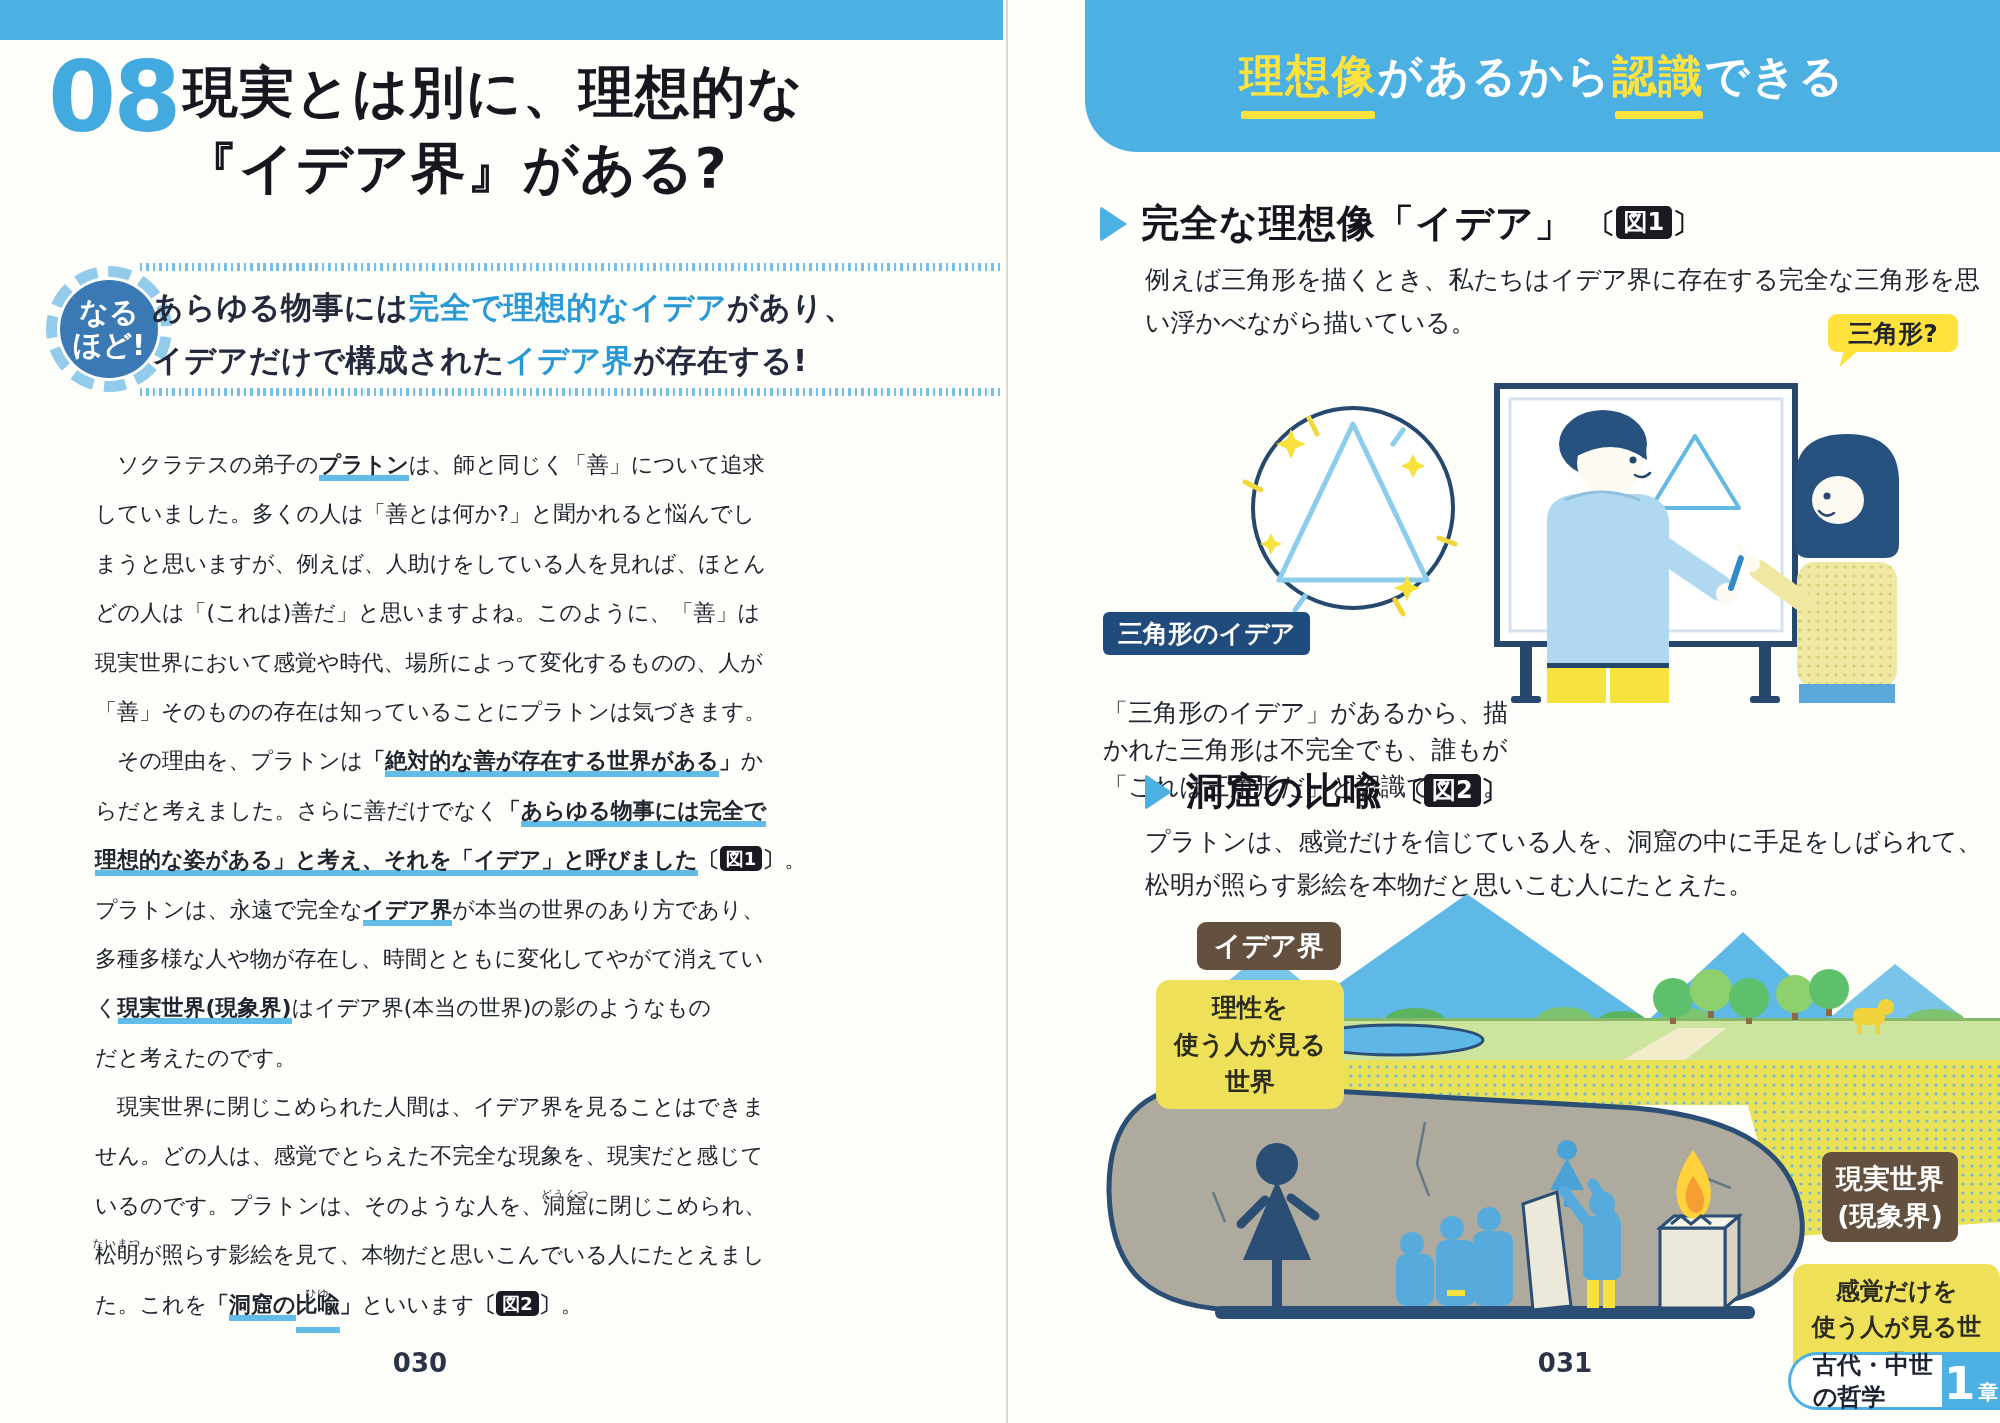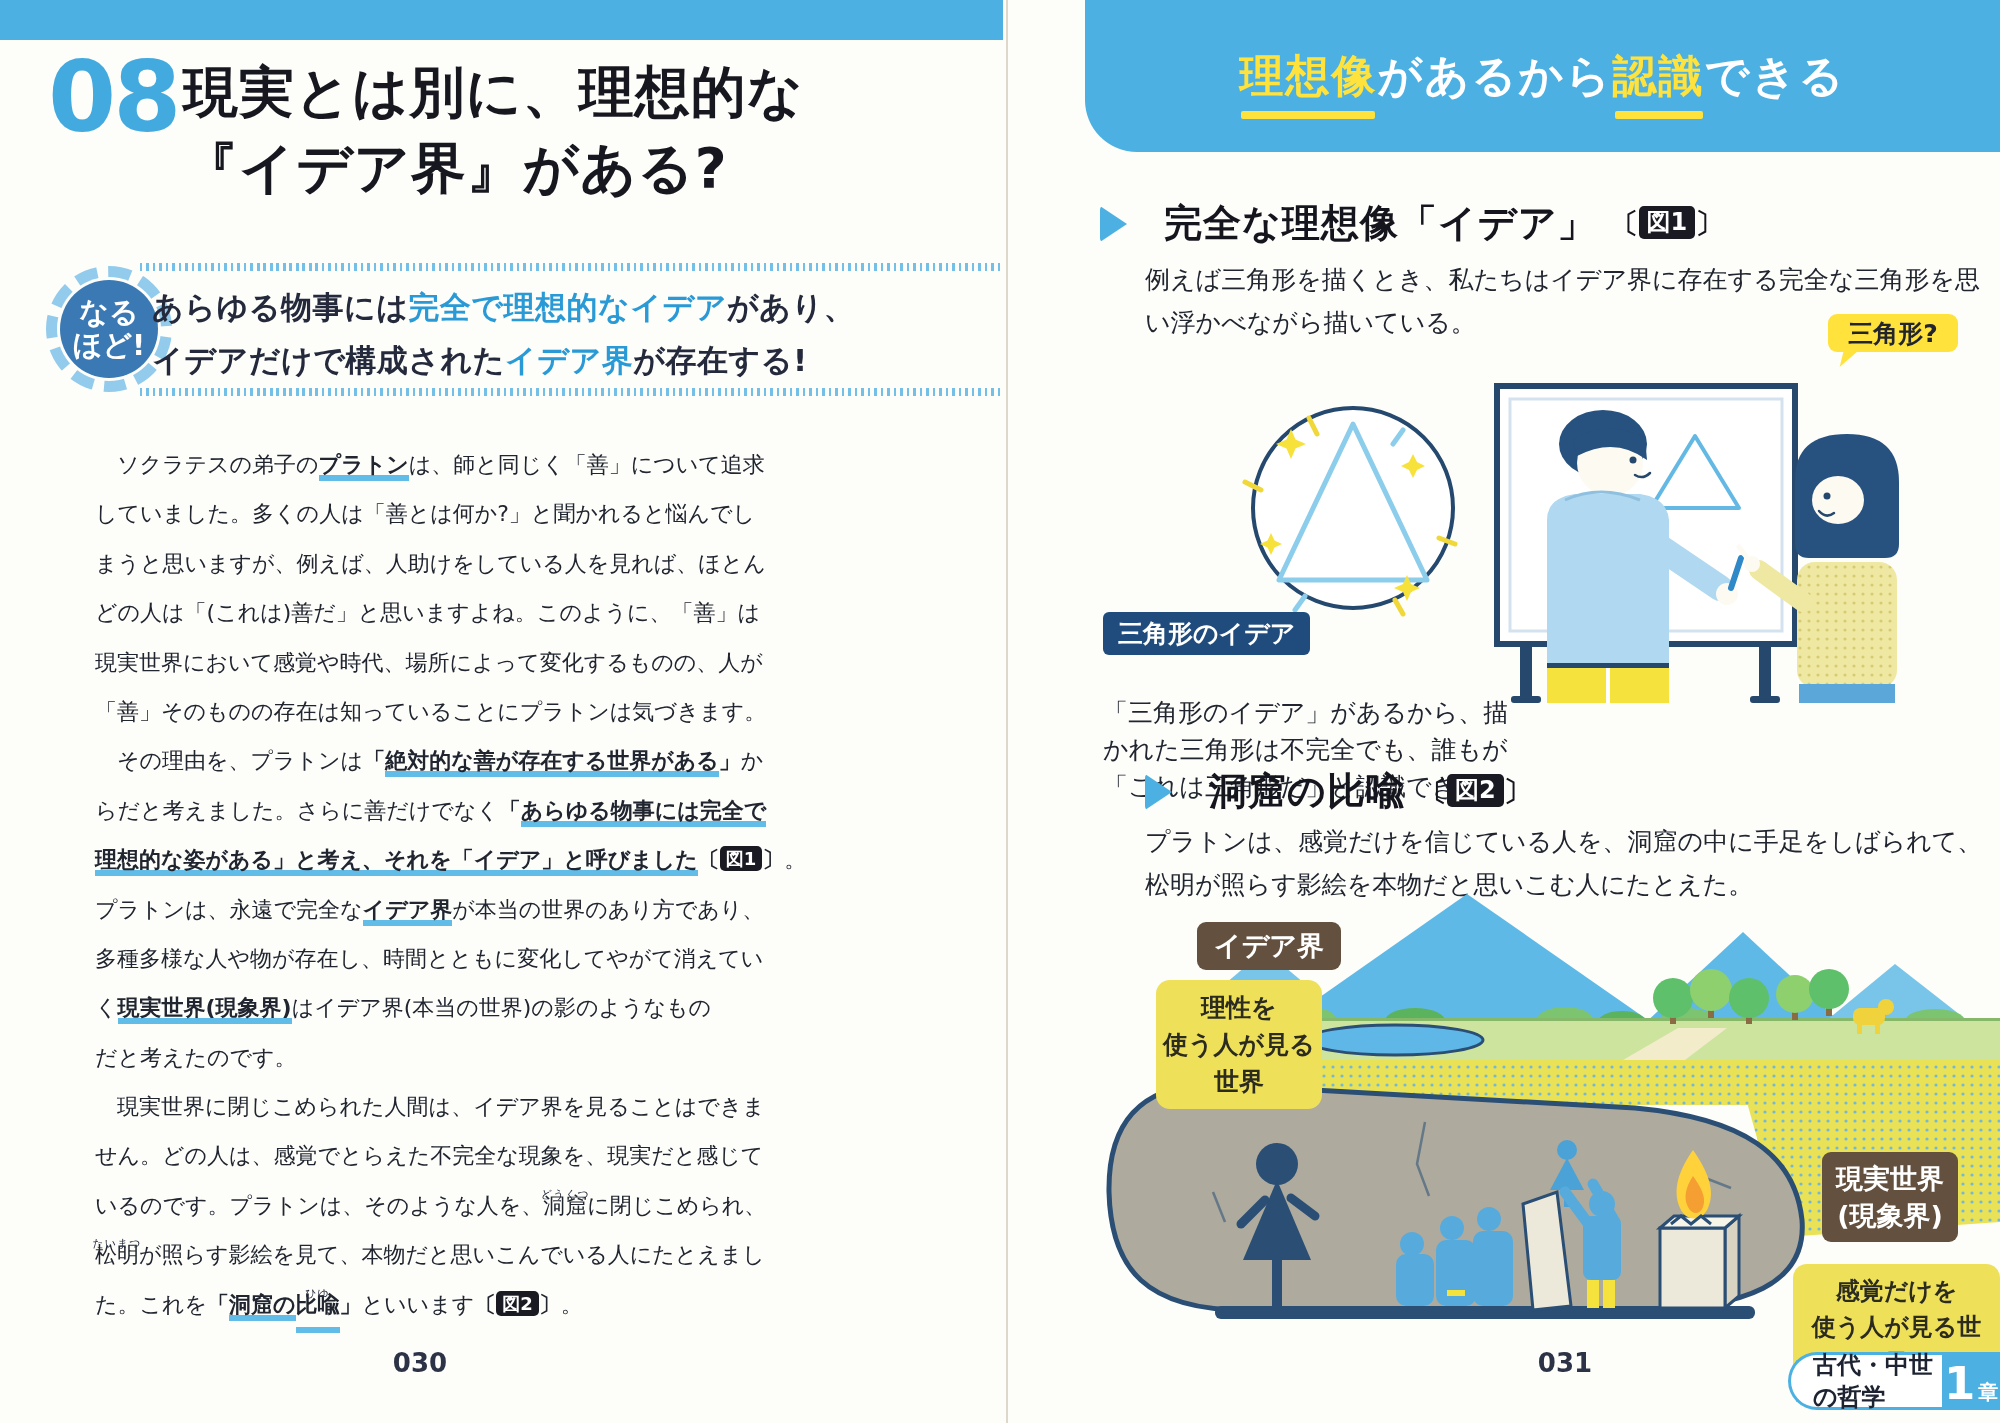"完全な理想像「イデア」" .sec-title { margin-left: 23px -> none }
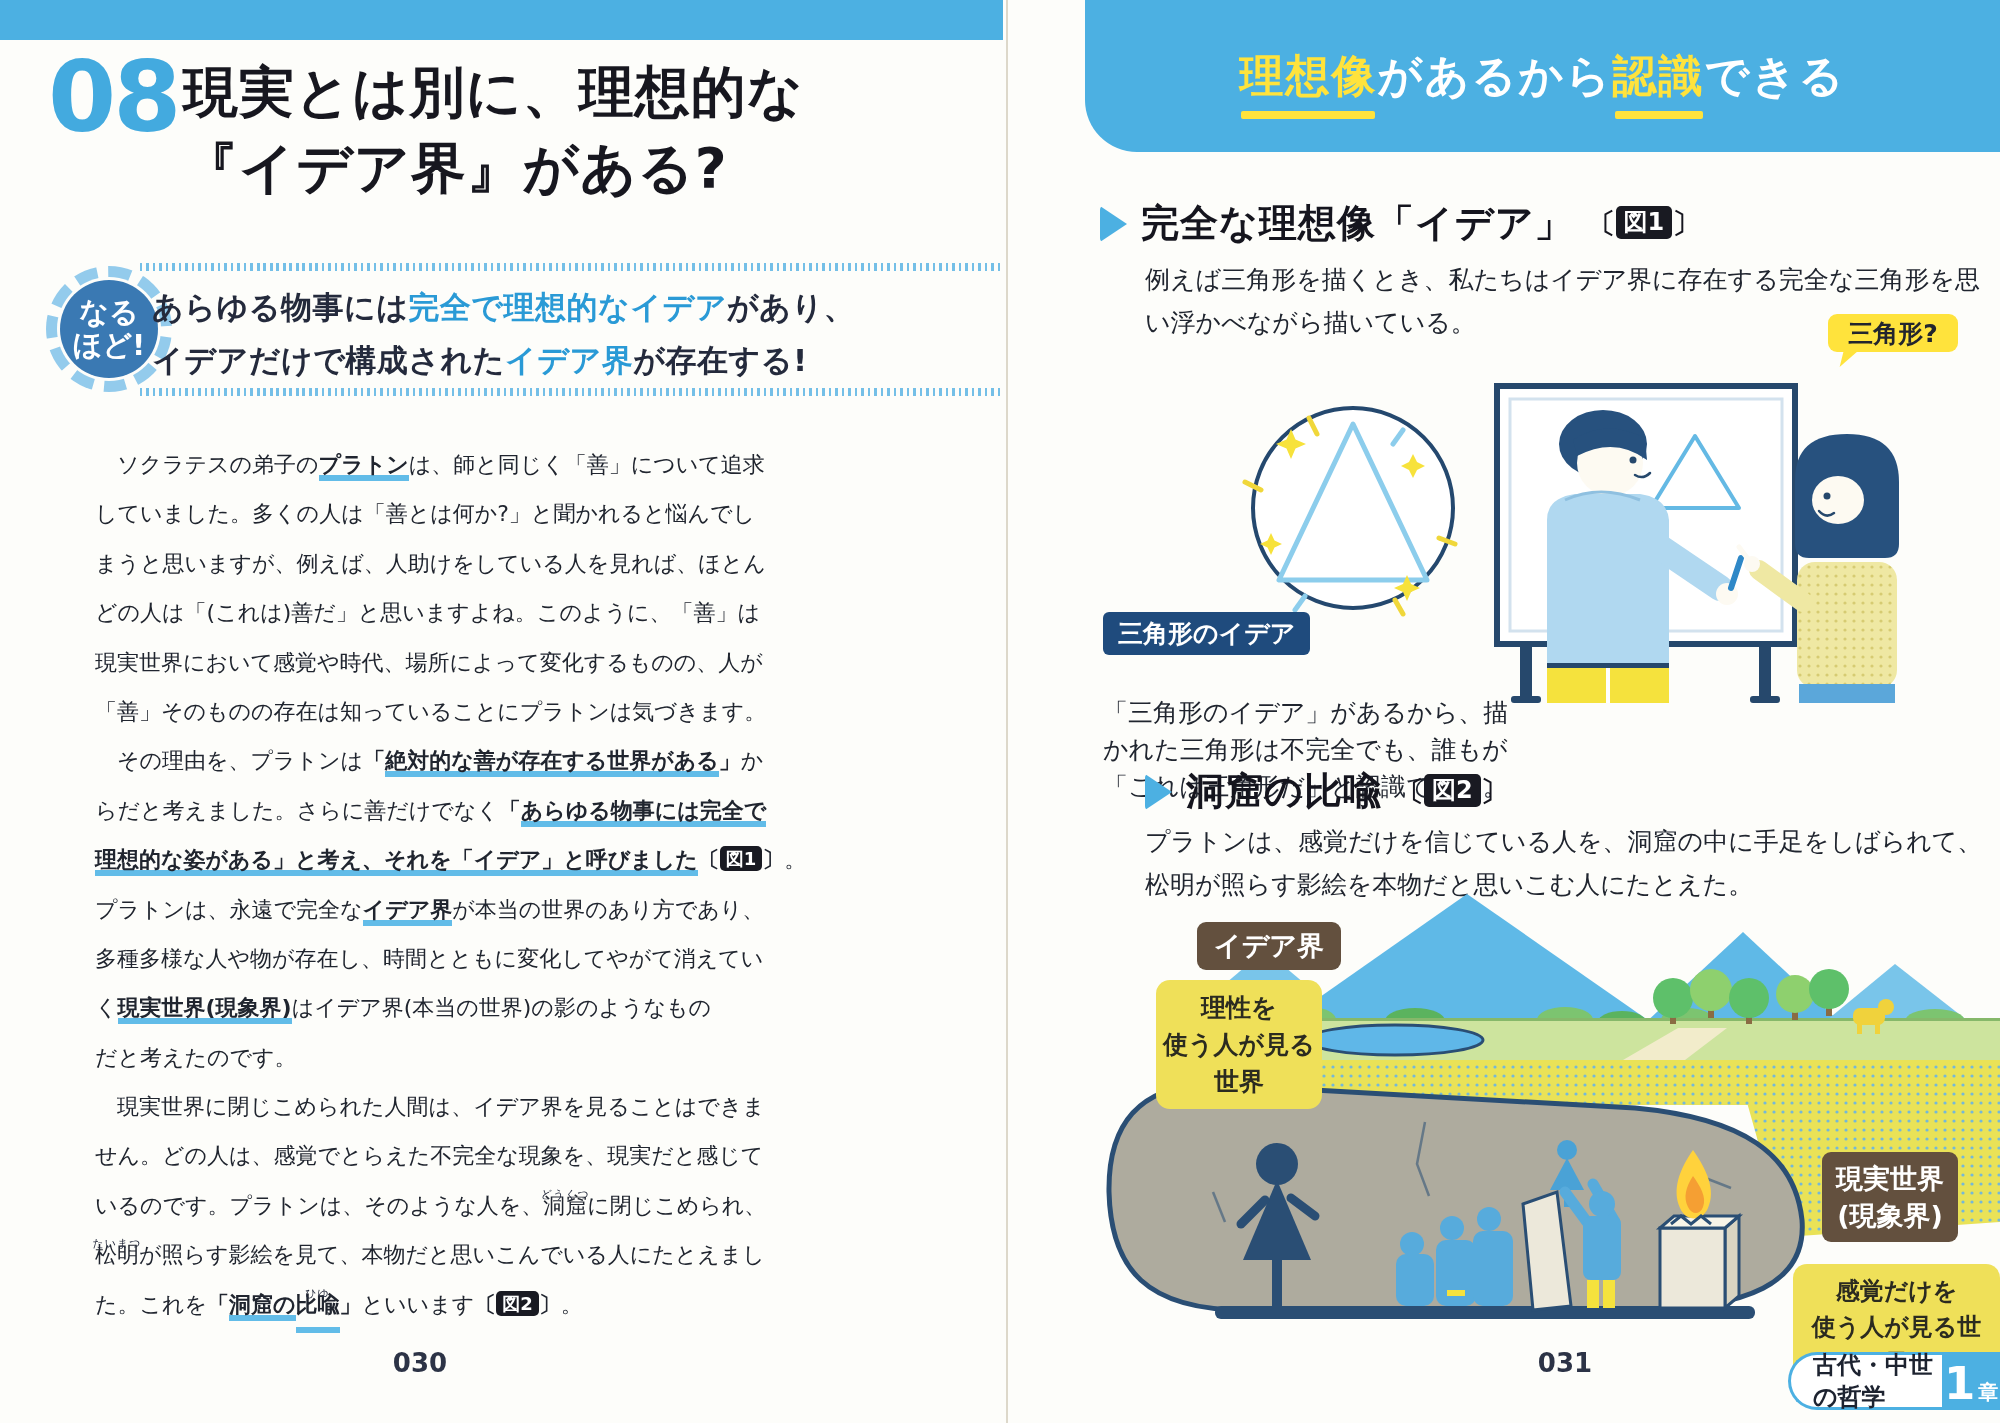"理性を" .b-idea-sub { padding: 9px 7px -> 9px 18px }
